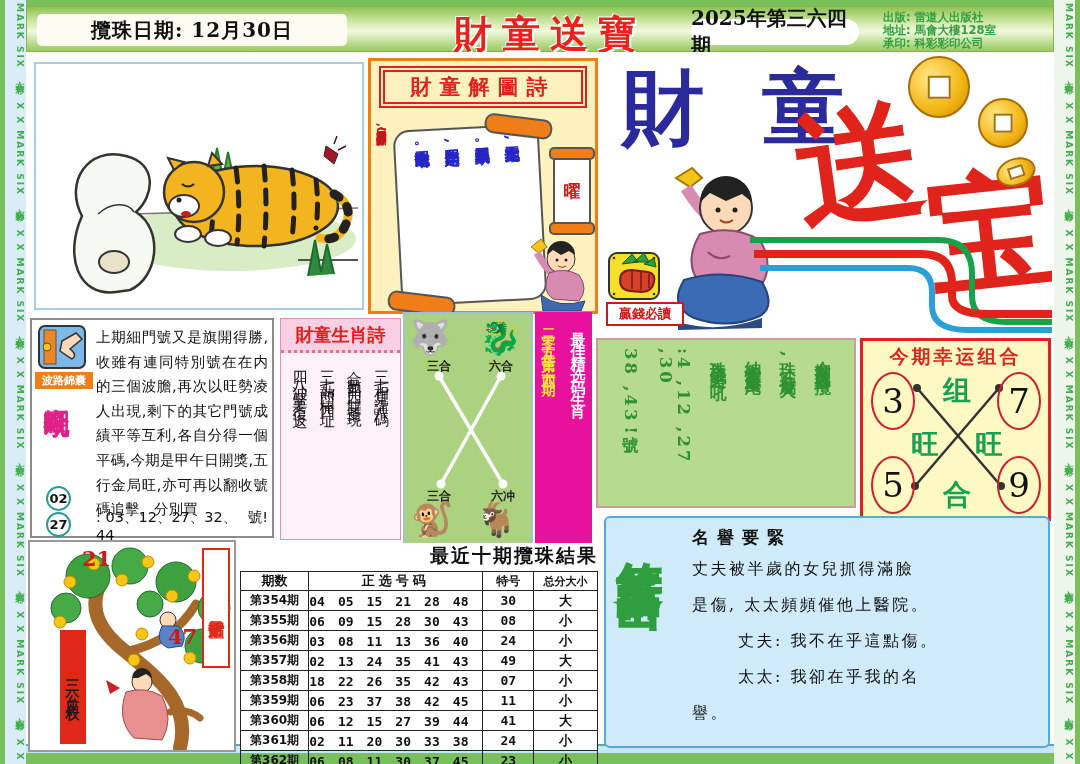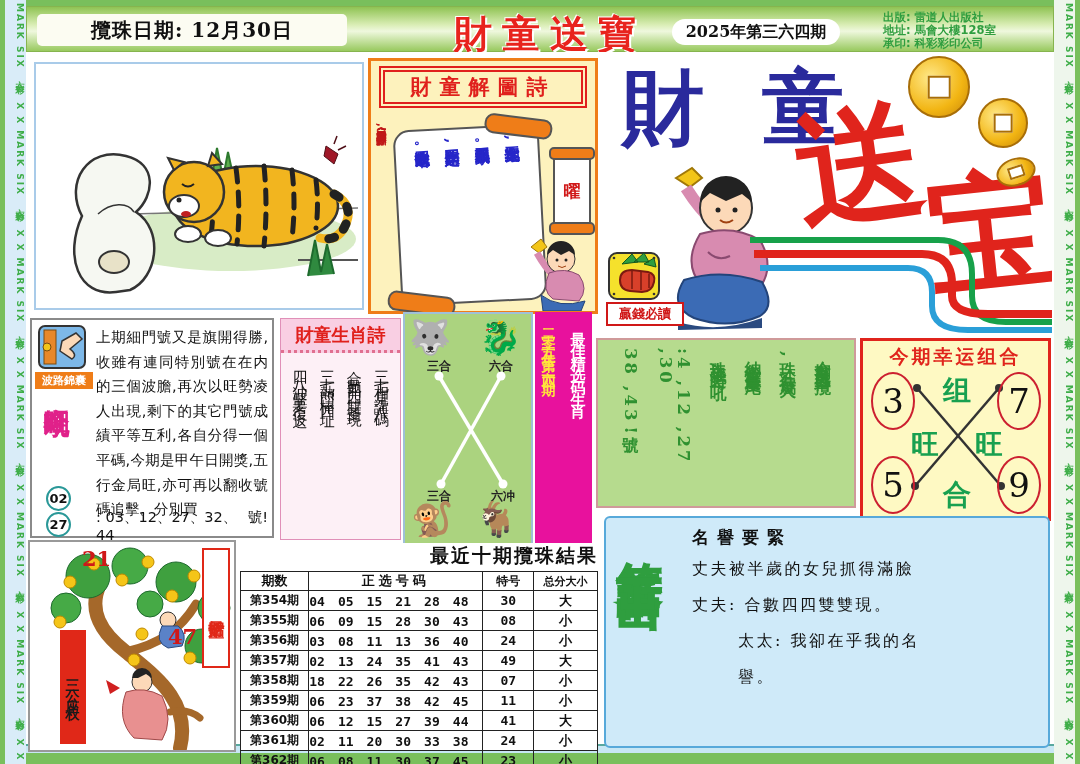"2025年第三六四期" .issue-pill { font-size: 16px -> 20px; left: 645px -> 664px }
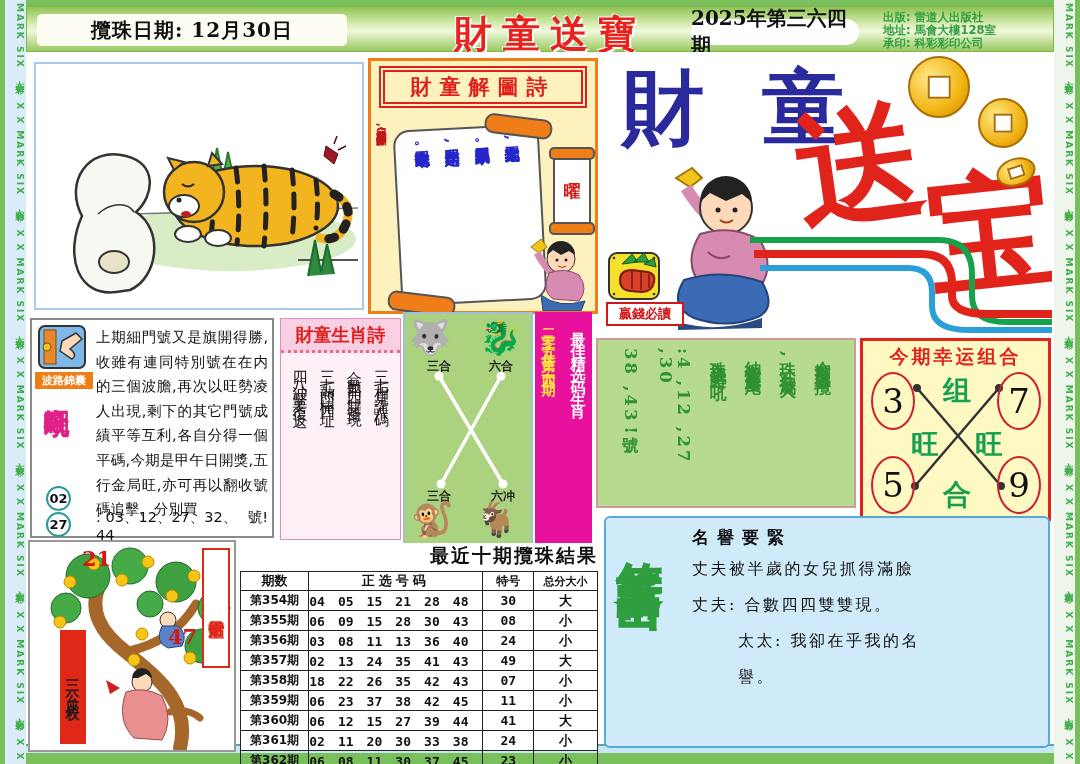"是傷, 太太頻頻催他上醫院。" div.joke-line { html: none -> <div>是傷, 太太頻頻催他上醫院。</div> }
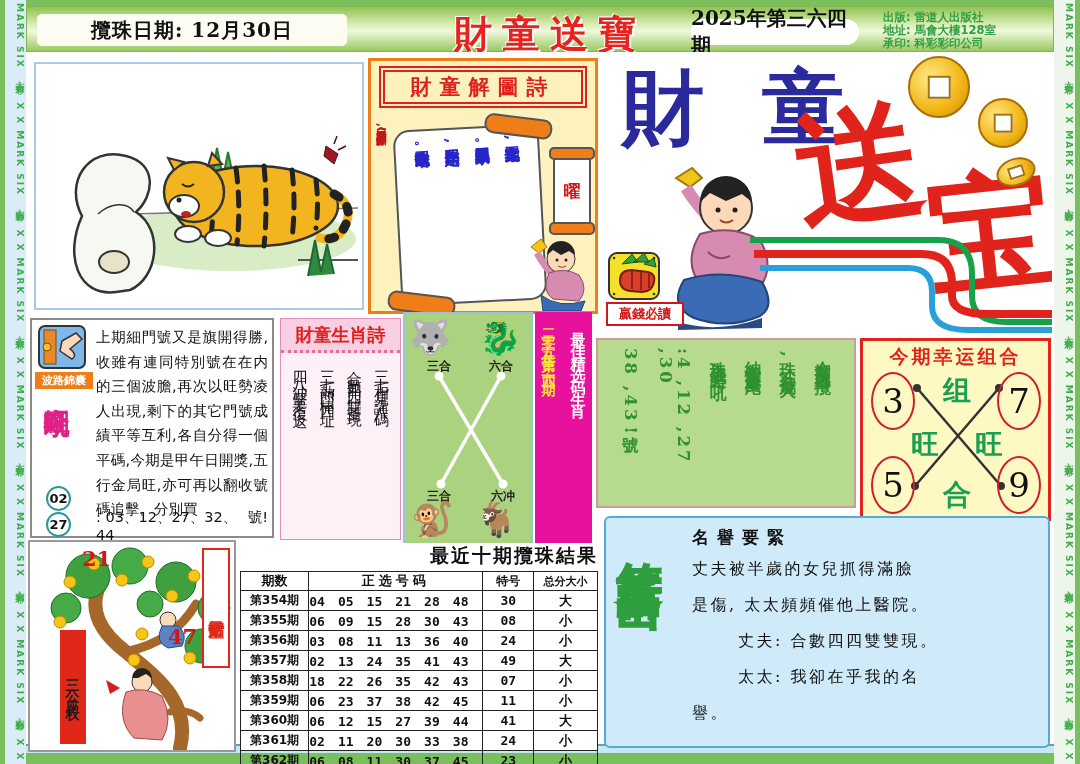"丈夫: 合數四四雙雙現。" div.joke-line { text: 合數四四雙雙現 -> 我不在乎這點傷 }
